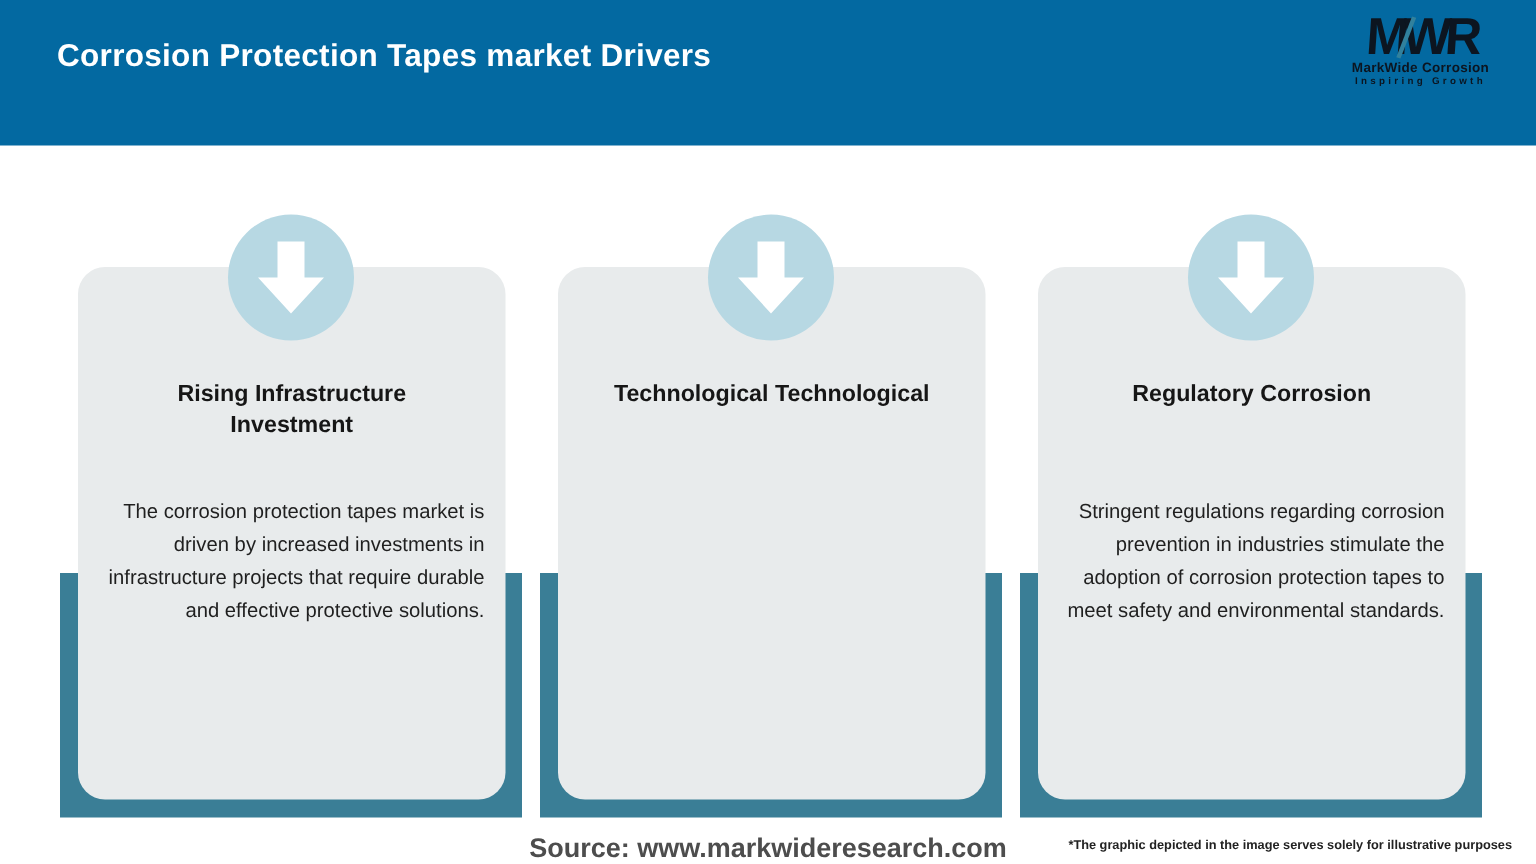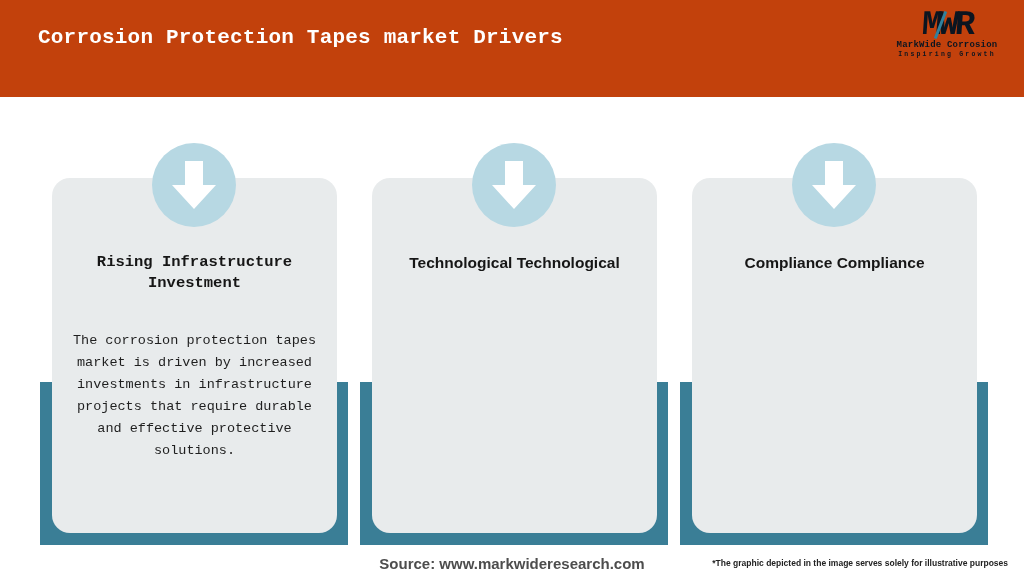"Corrosion Protection Tapes market" .header { background: #c2410c -> #0369a1; font-family: Liberation Mono, monospace -> none }
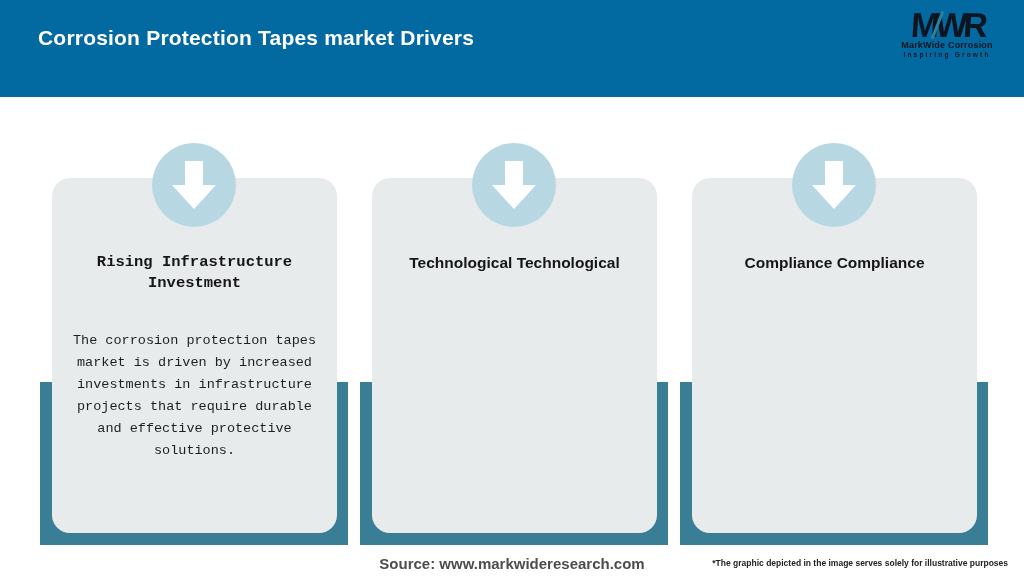"Rising Infrastructure Investment" .group-1 { font-family: Liberation Mono, monospace -> none }
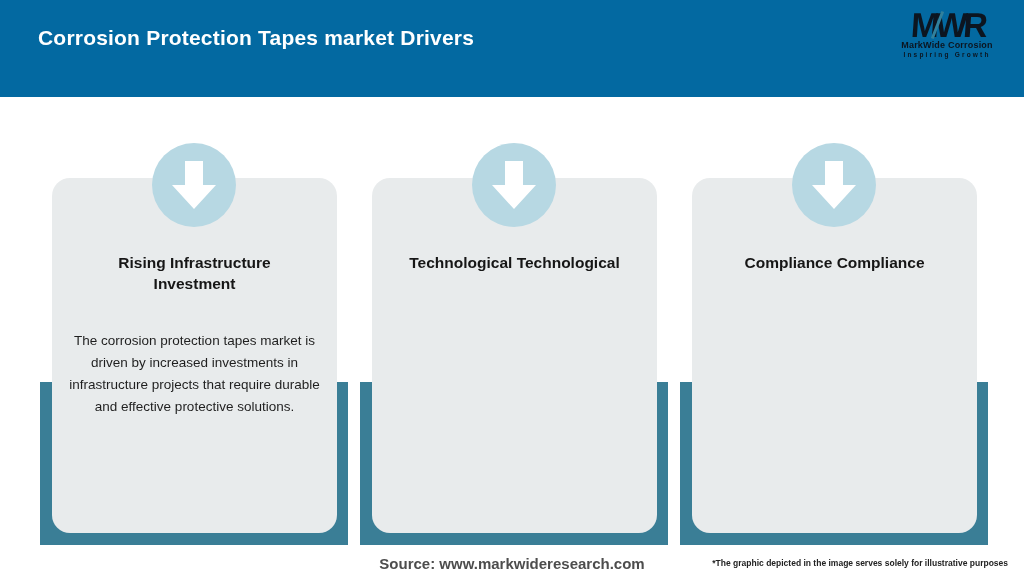"Compliance Compliance" div.card-title { text: Compliance Compliance -> Regulatory Corrosion }
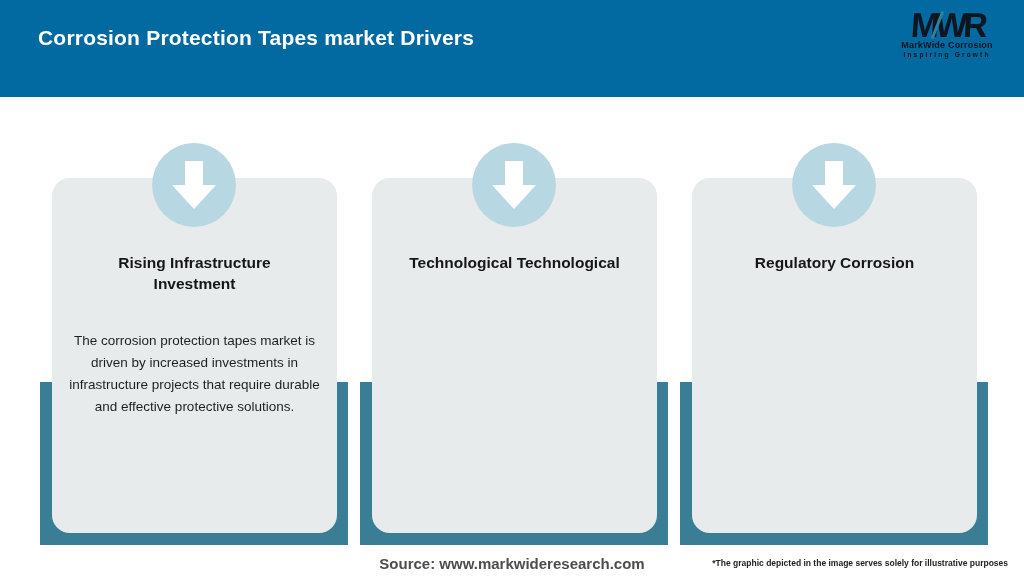"The corrosion protection tapes market" .card-body { text-align: center -> right }
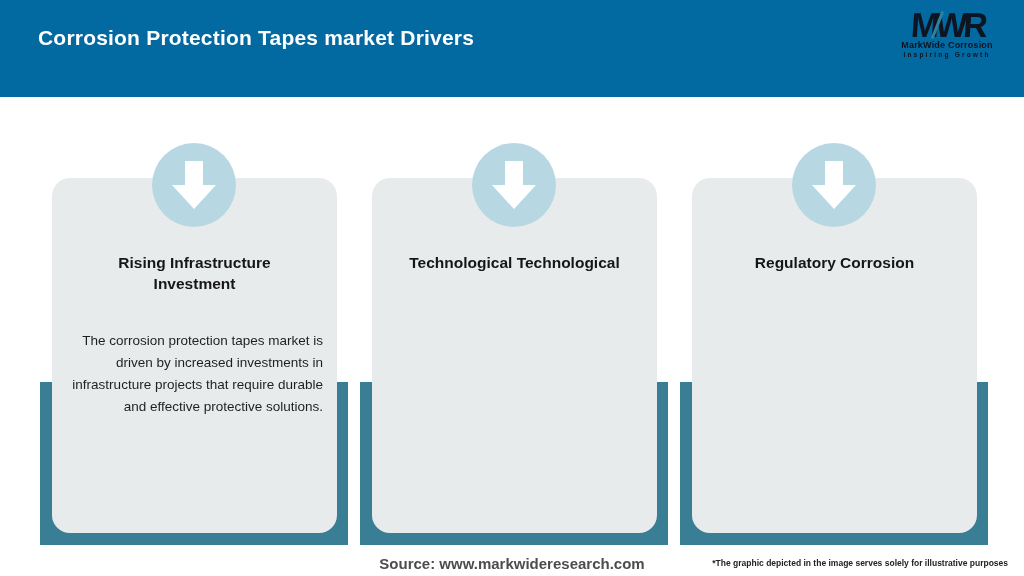"Stringent regulations regarding" div.card-body { html: none -> <div>Stringent regulations regarding corrosion prevention in industries stimulate the adoption of corrosion protection tapes to meet safety and environmental standards.</div> }
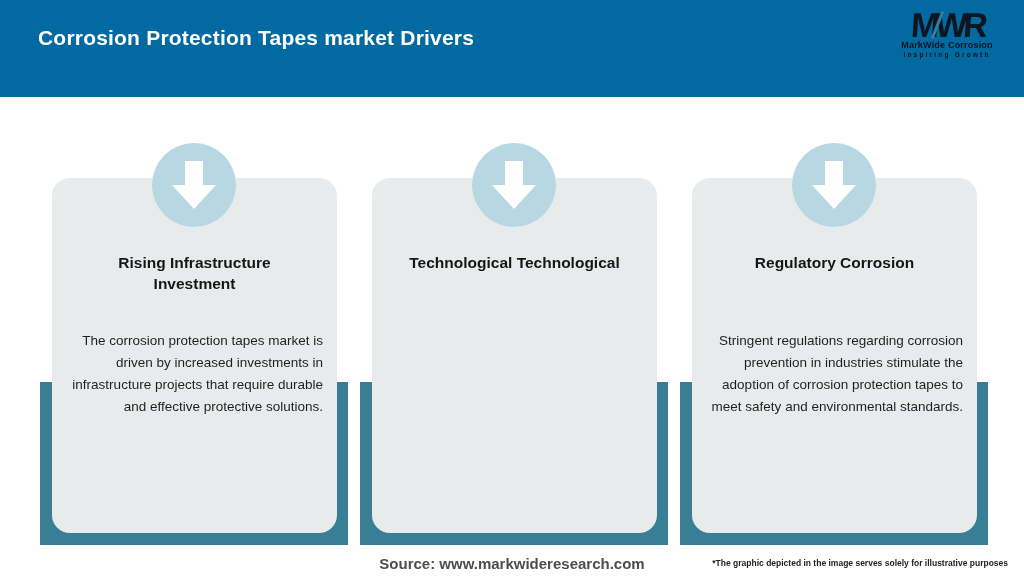"Source: www.markwideresearch.com" .source { font-size: 15px -> 18px }
